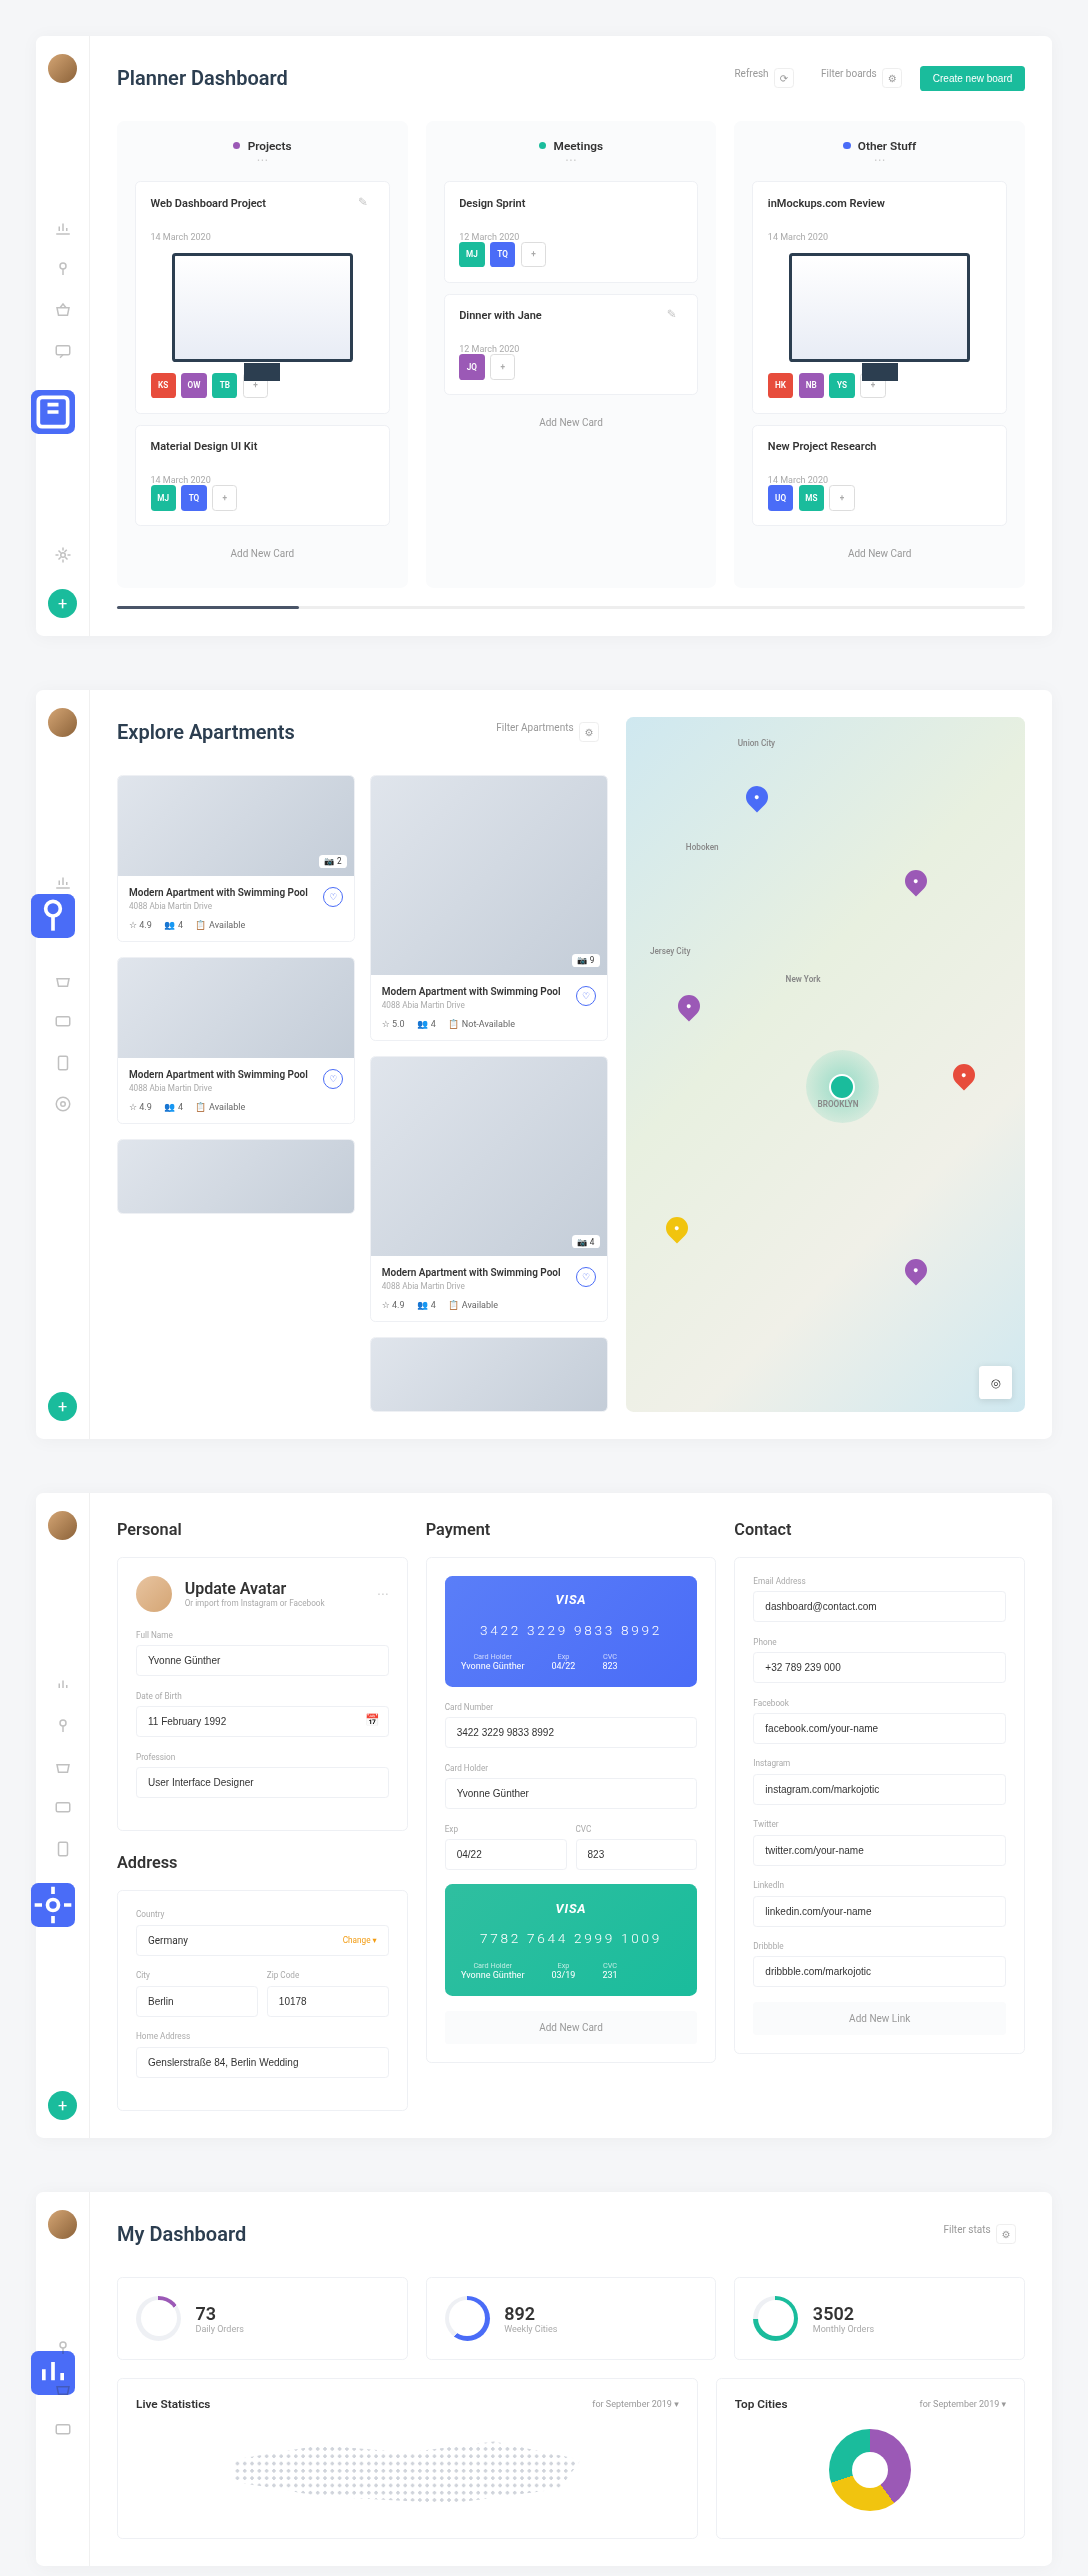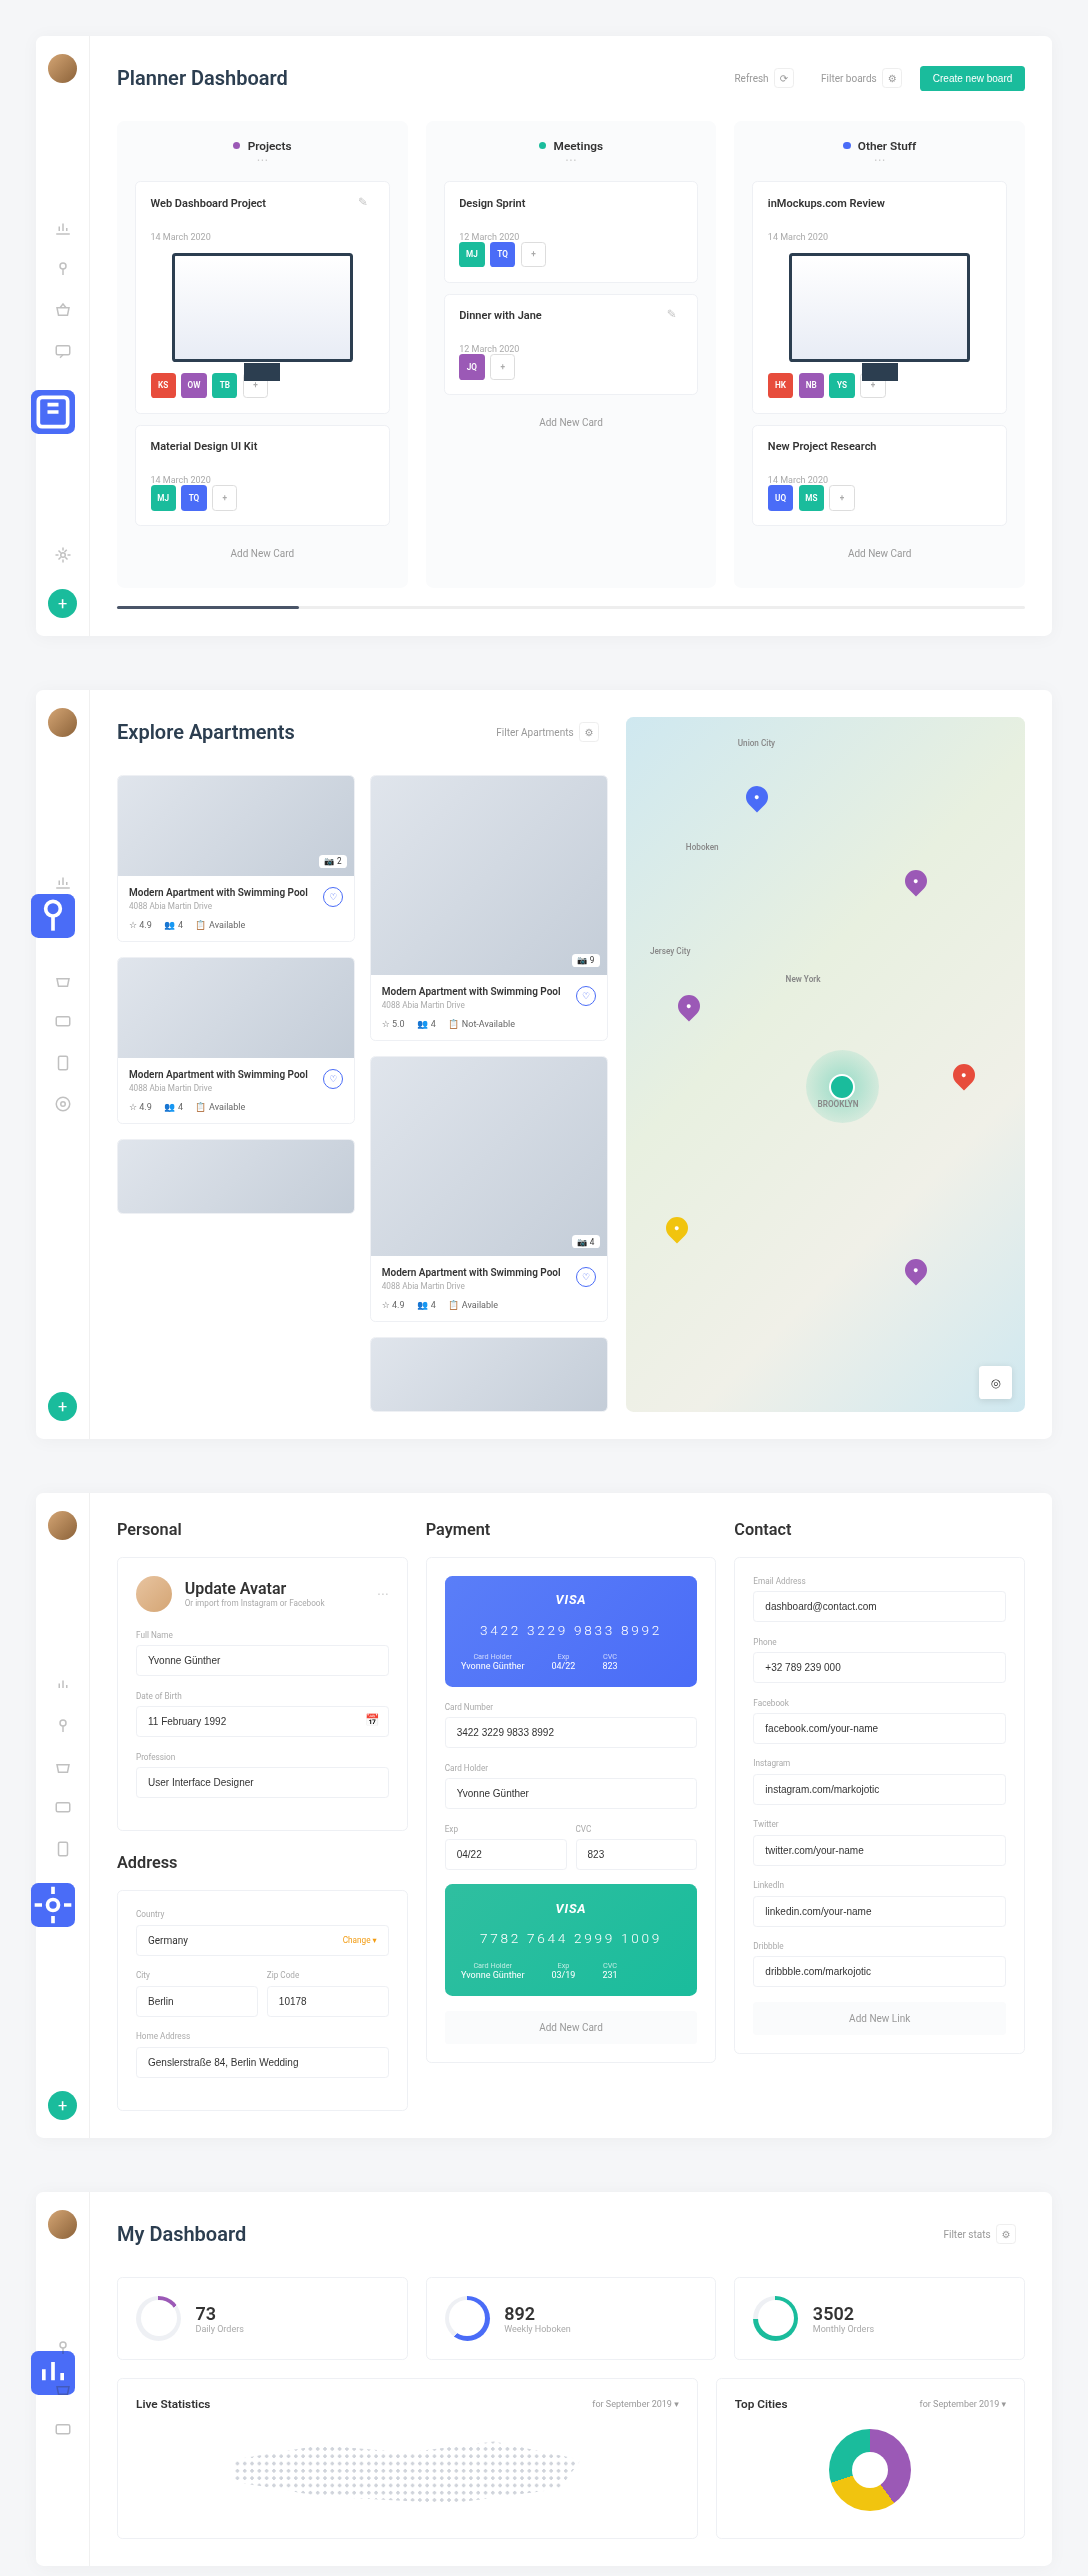"Refresh" .btn-text { align-items: center -> flex-start }
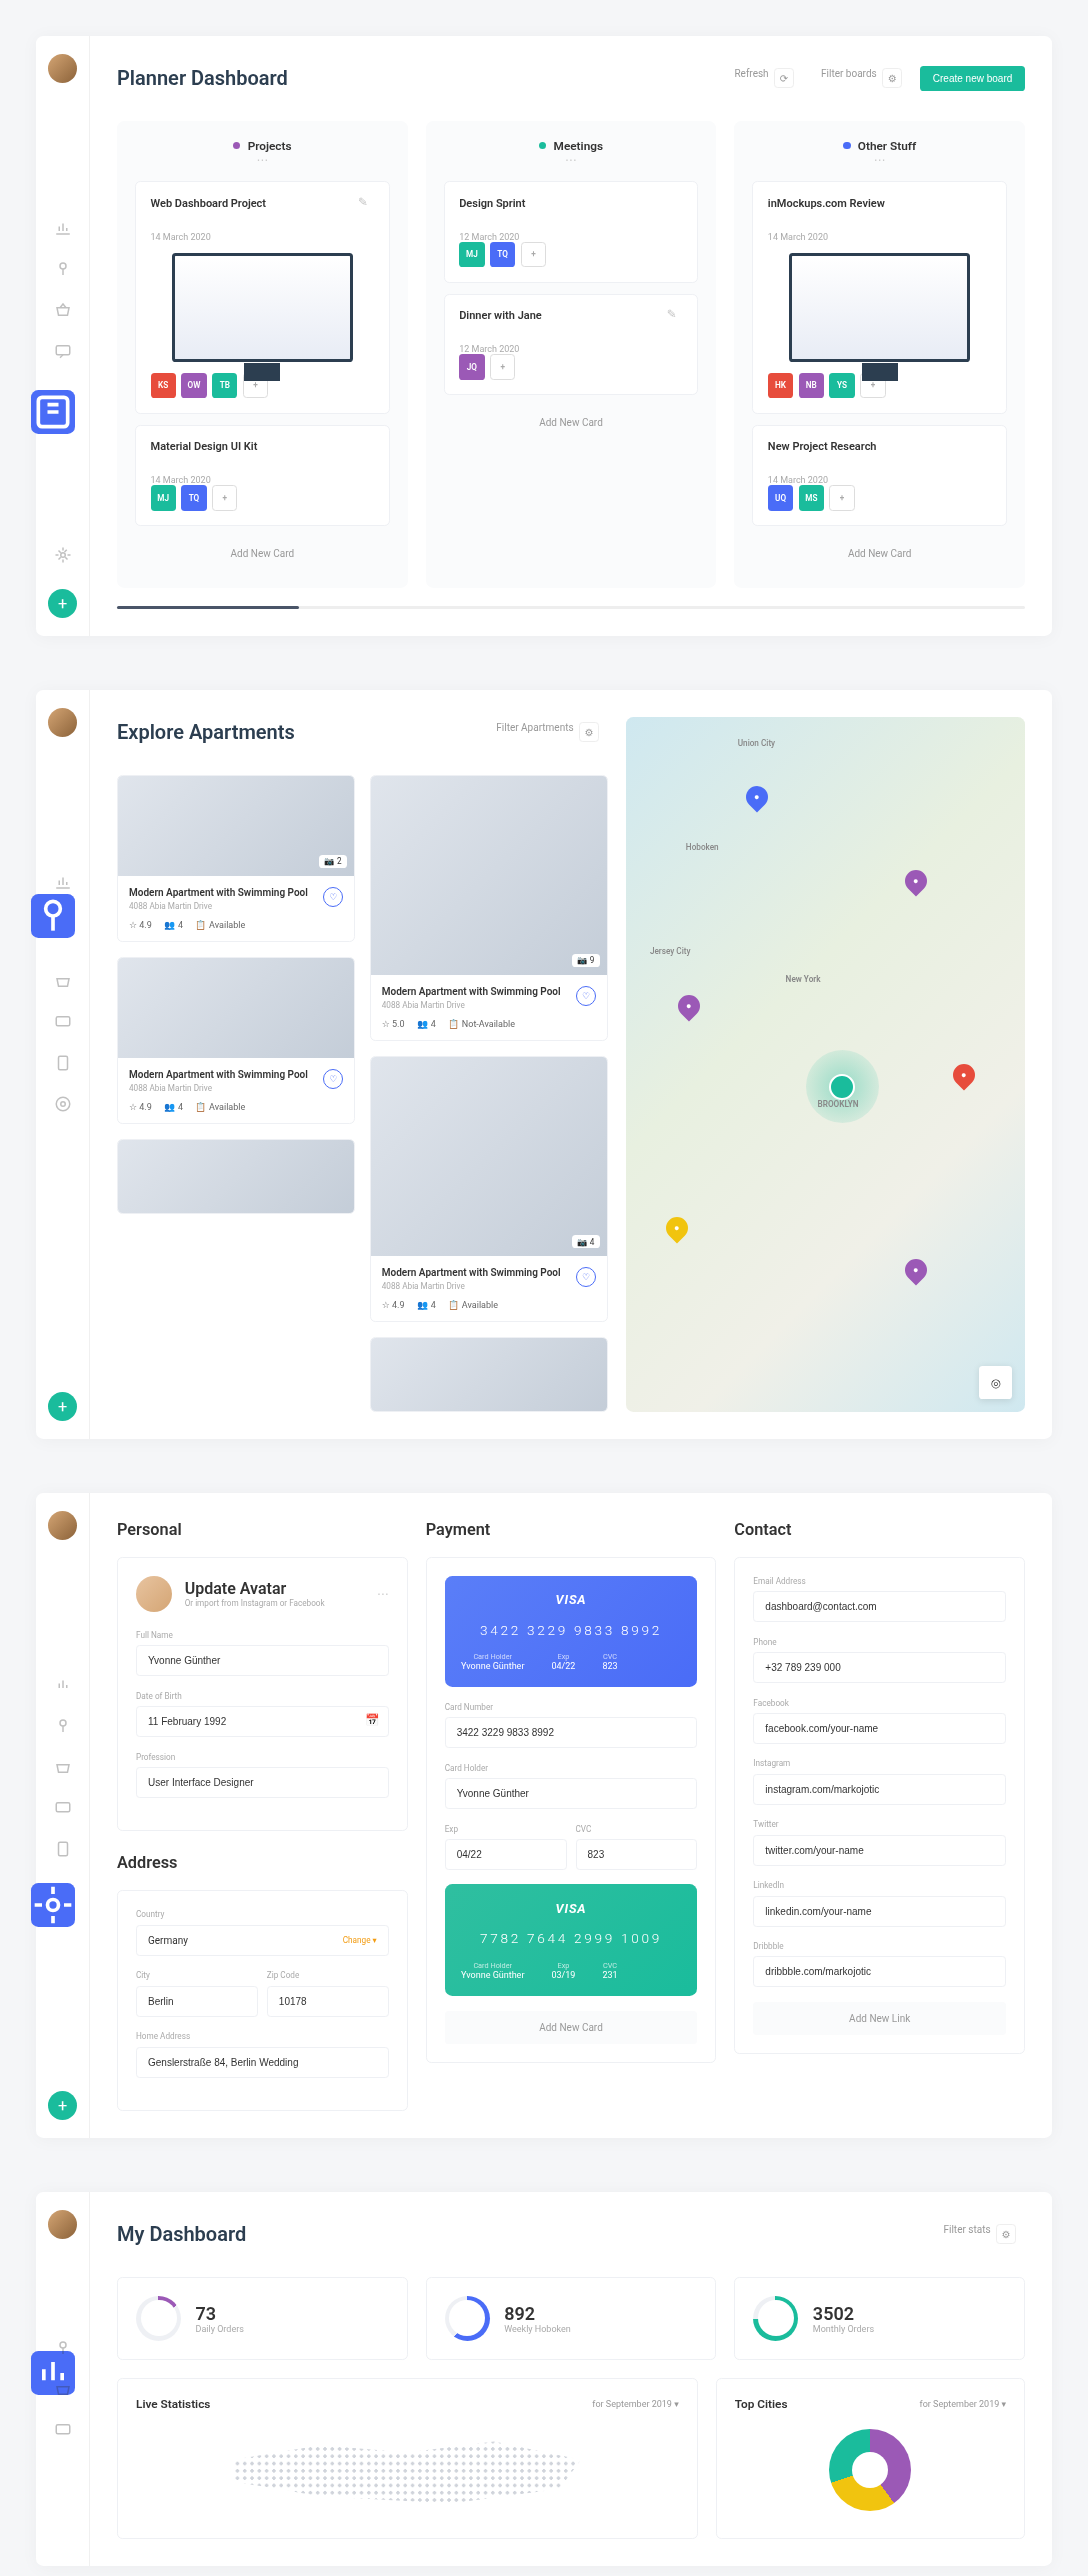"Weekly Hoboken" div.stat-label { text: Hoboken -> Cities }
